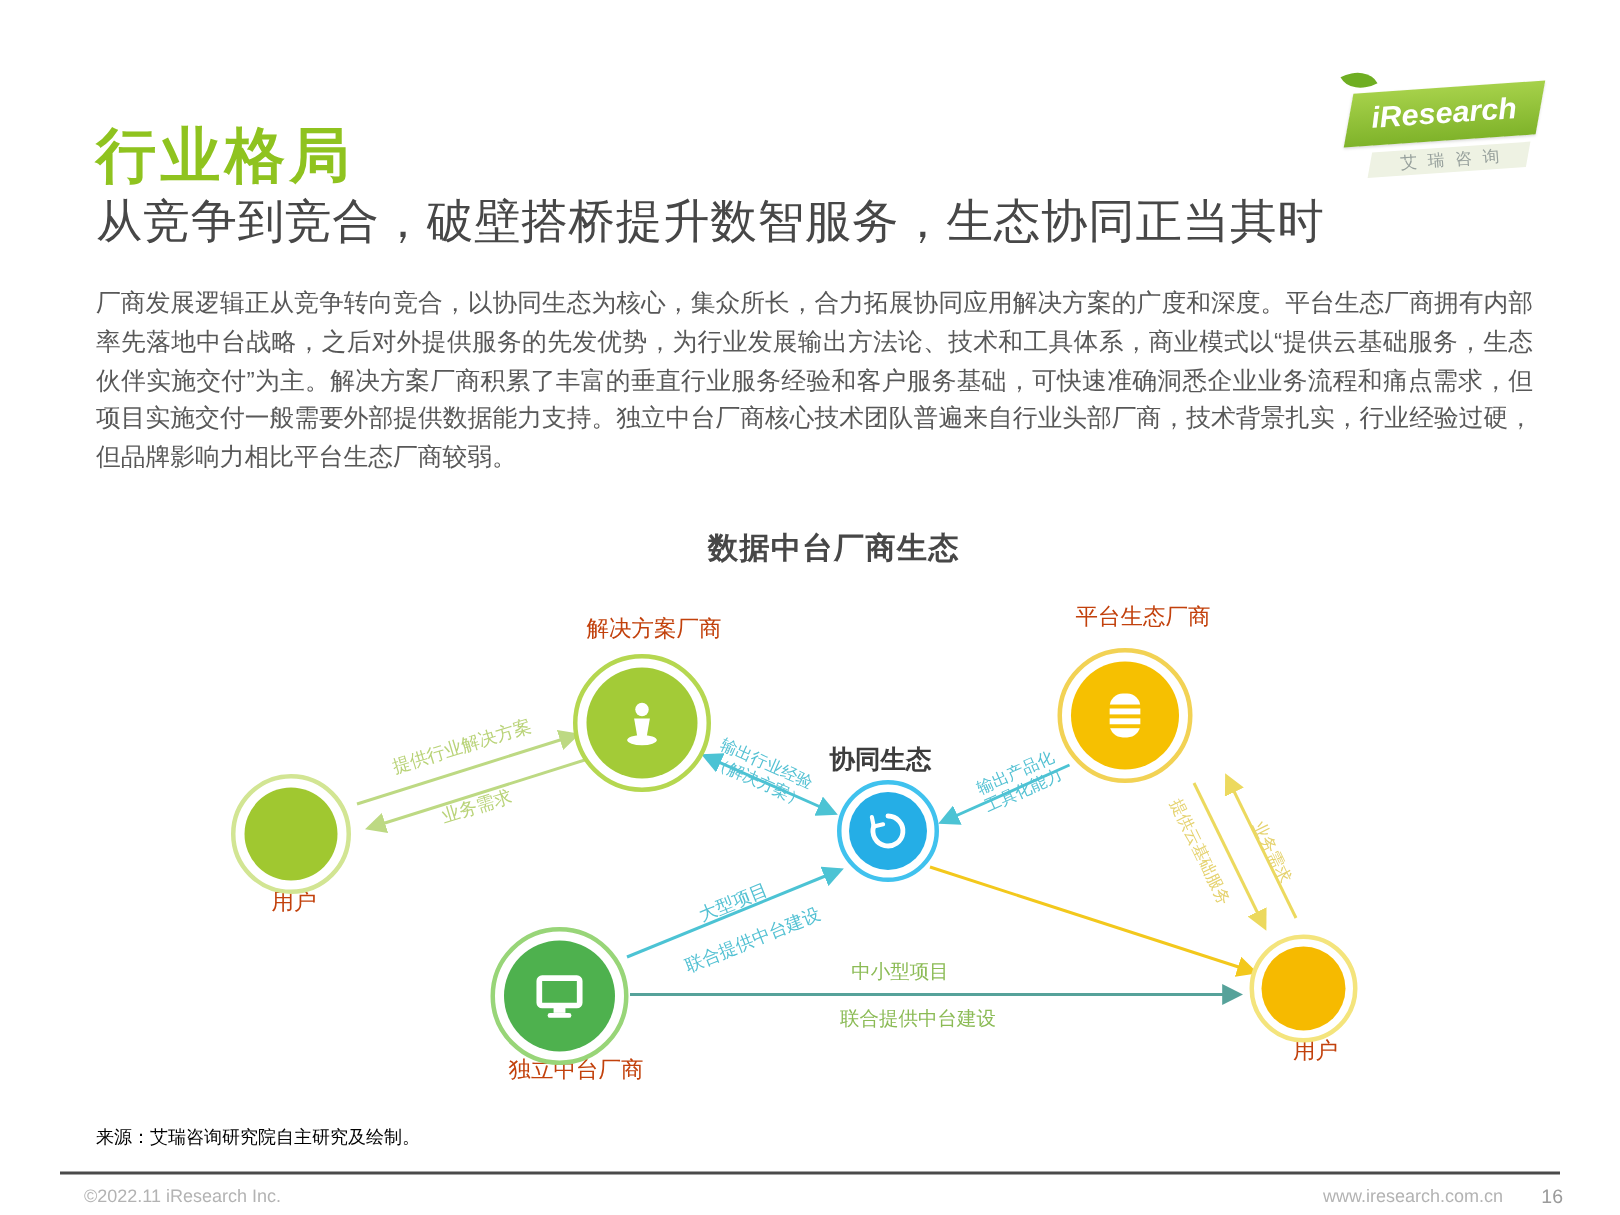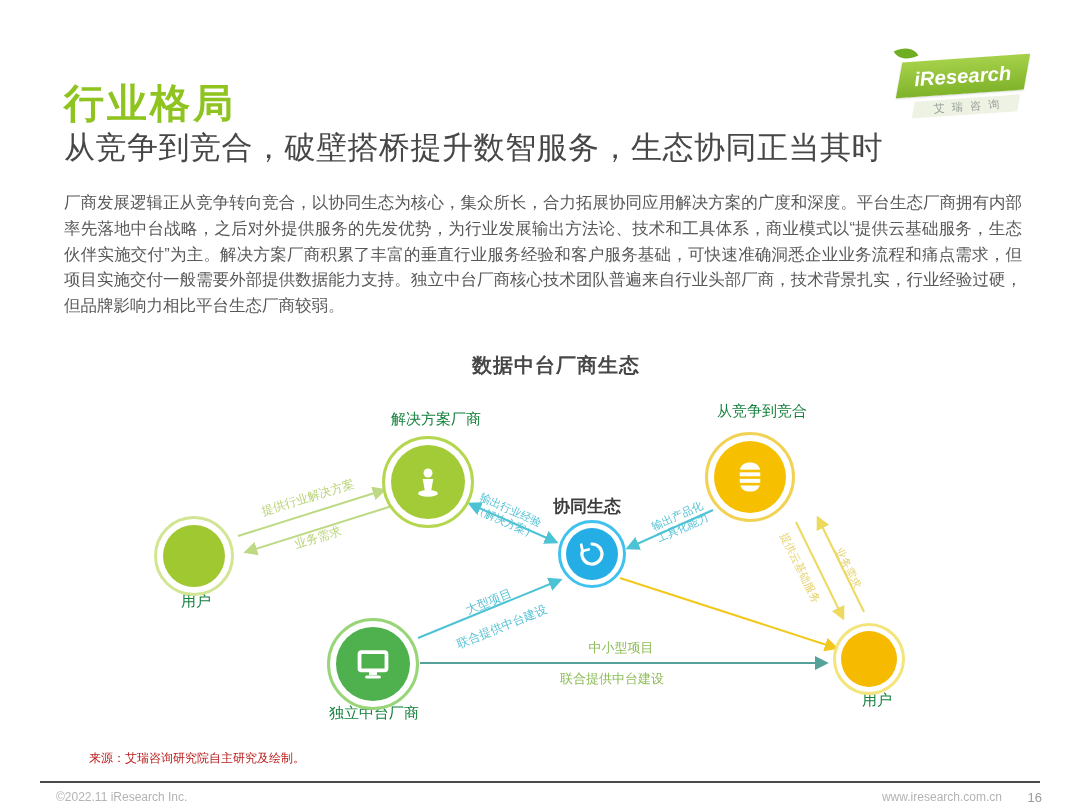"解决方案厂商" .node-label { color: #15803d -> #c2410c }
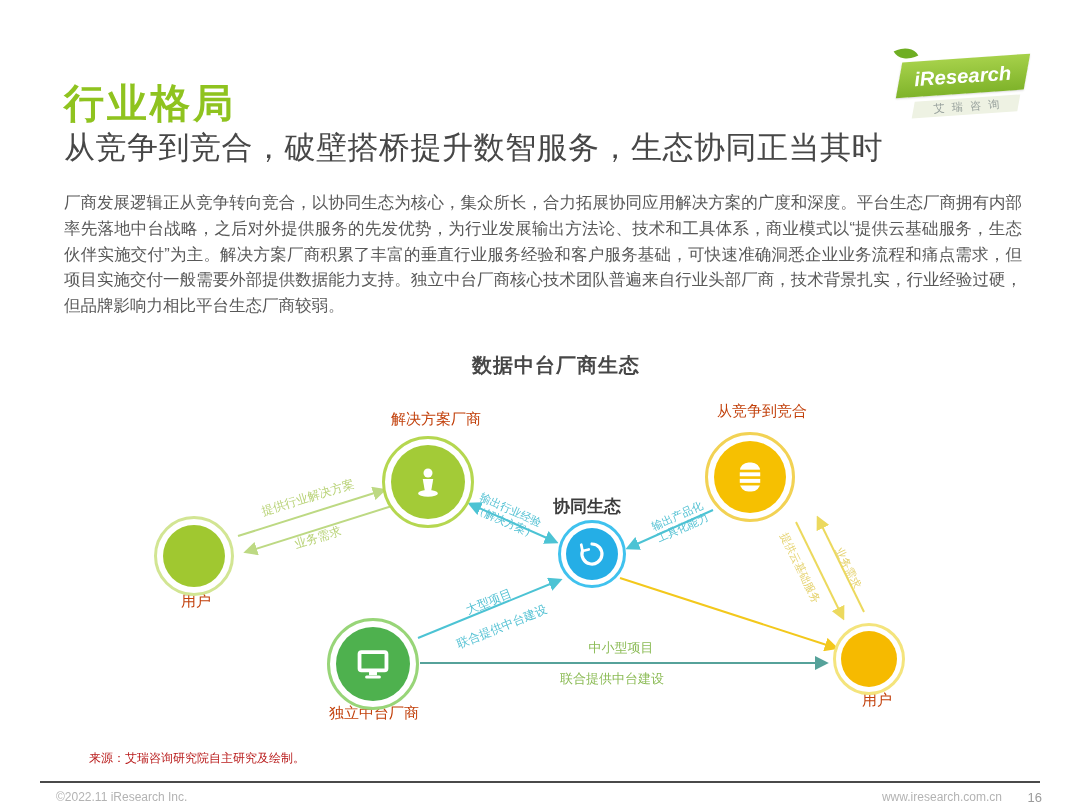"从竞争到竞合" div.node-label { text: 从竞争到竞合 -> 平台生态厂商 }
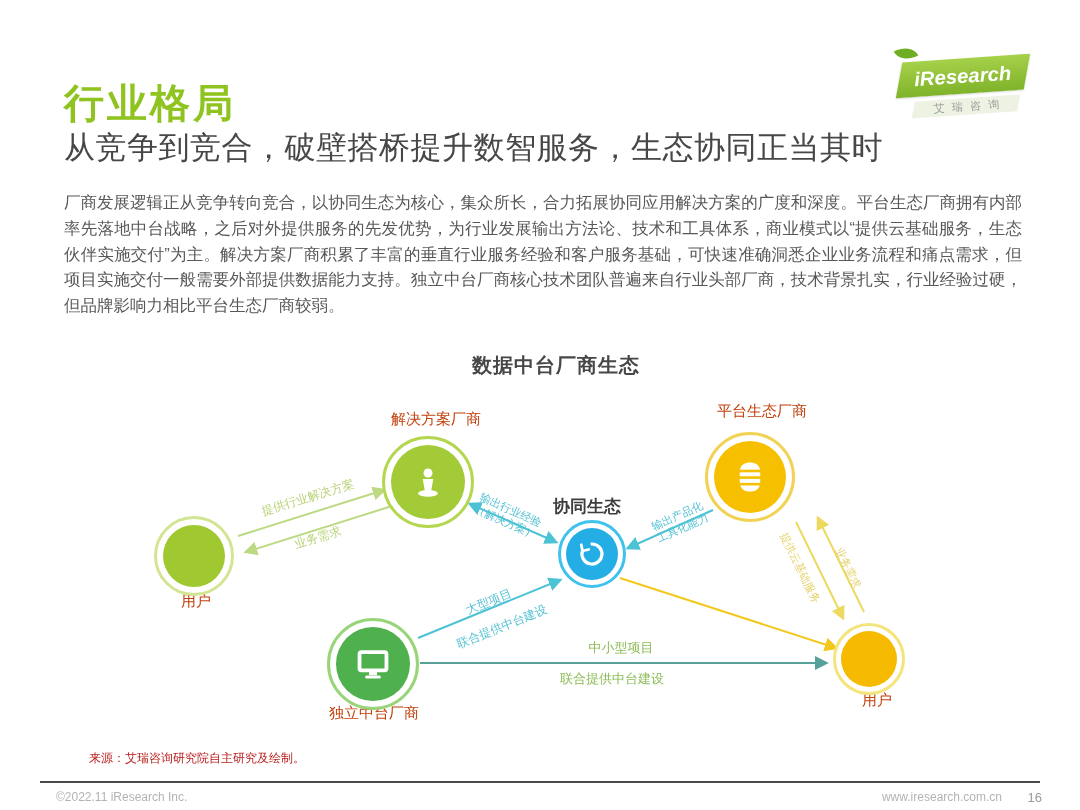"中小型项目" div.edge-label { left: 621px -> 600px }
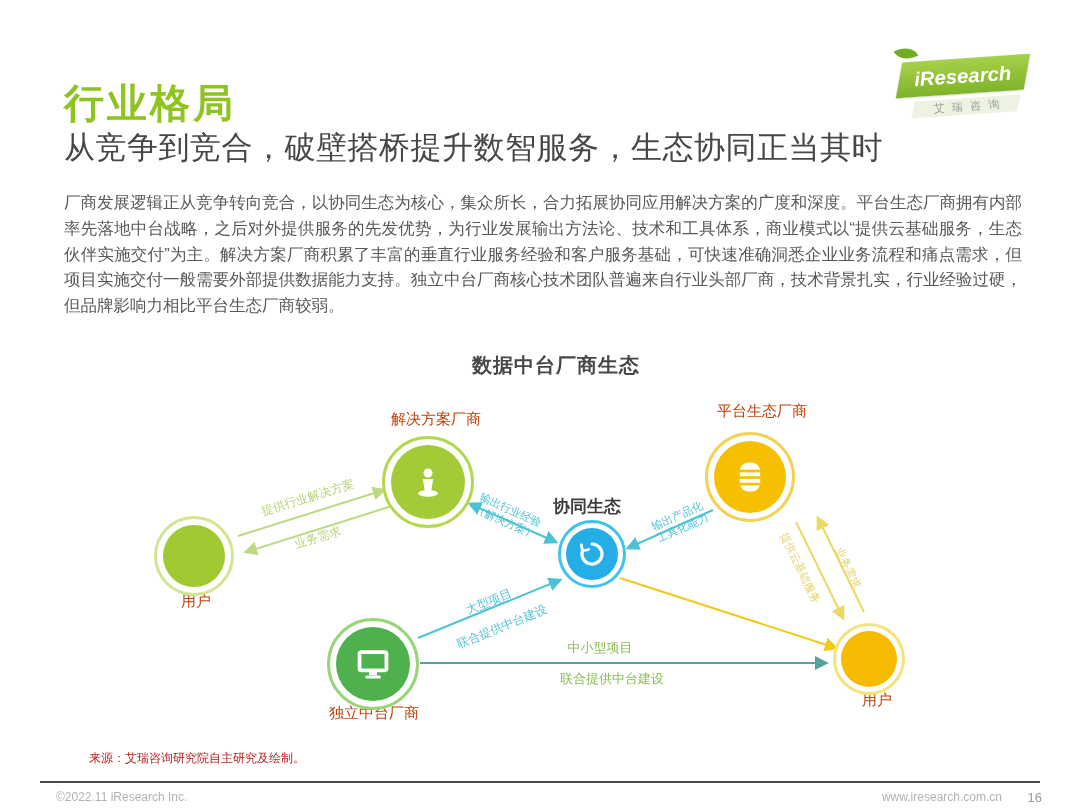"独立中台厂商" div.node-label { left: 374px -> 384px }
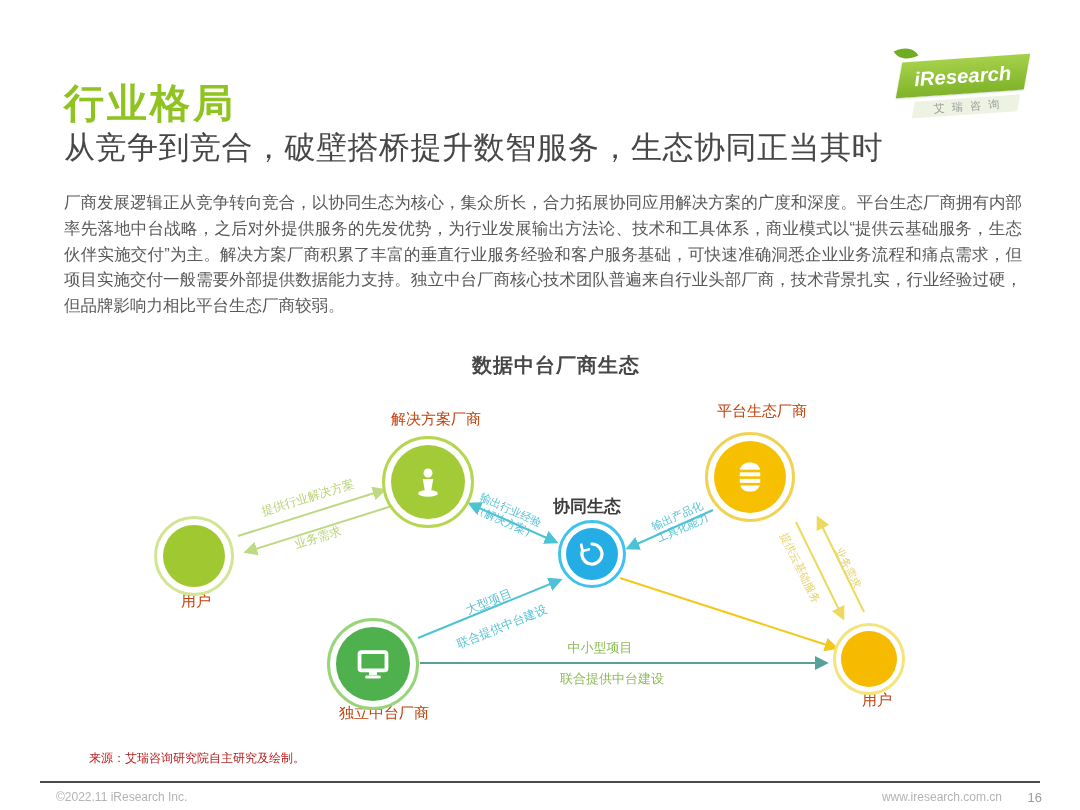"来源：艾瑞咨询研究院自主研究及绘制。" .source { color: #b91c1c -> #000000; margin-left: 25px -> none }
